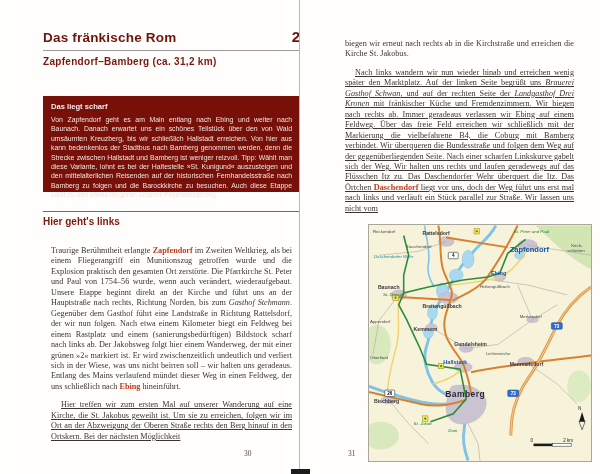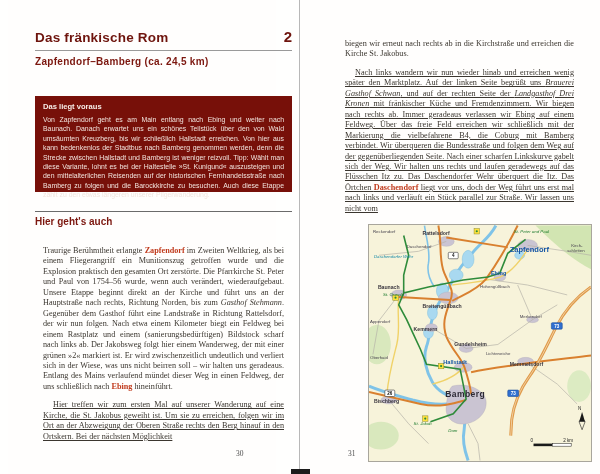"Das fränkische Rom" .page-left { left: 8px -> 16px }
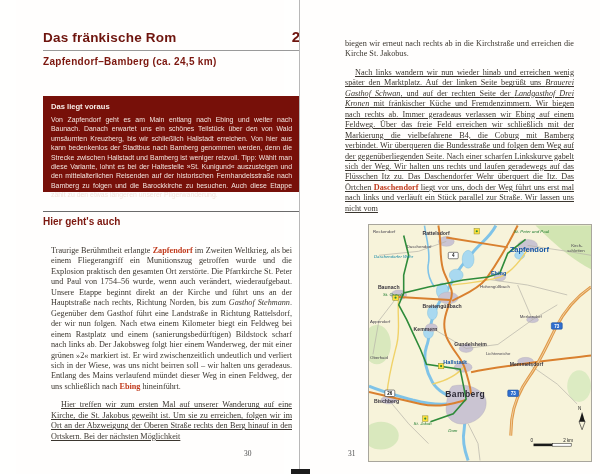"Zapfendorf–Bamberg (ca. 24,5 km)" div.route-subtitle { text: 24,5 -> 31,2 }
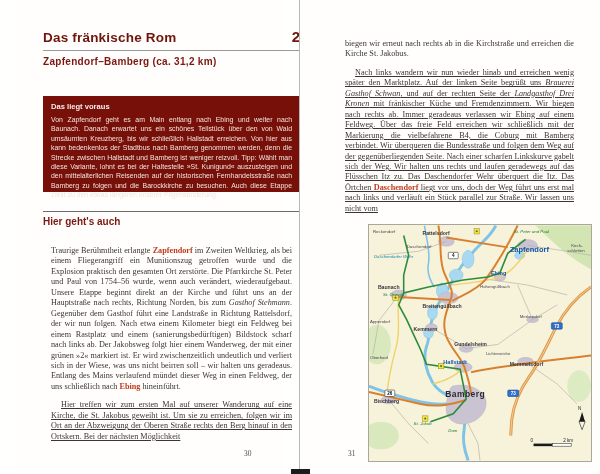"Das liegt voraus" p.infobox-heading { text: voraus -> scharf }
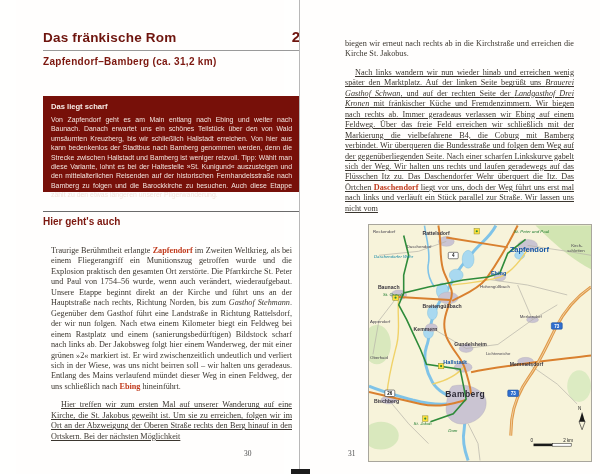"Hier geht's auch" div.section-heading { text: auch -> links }
